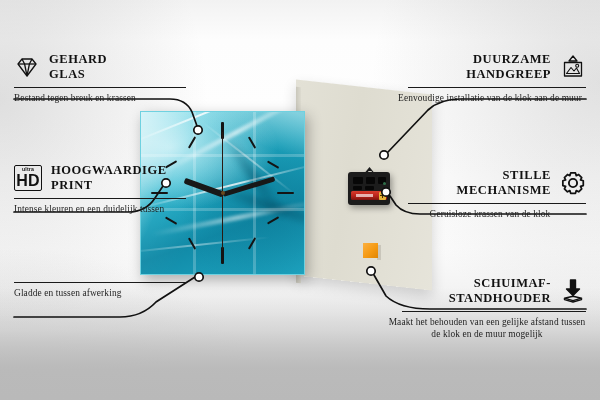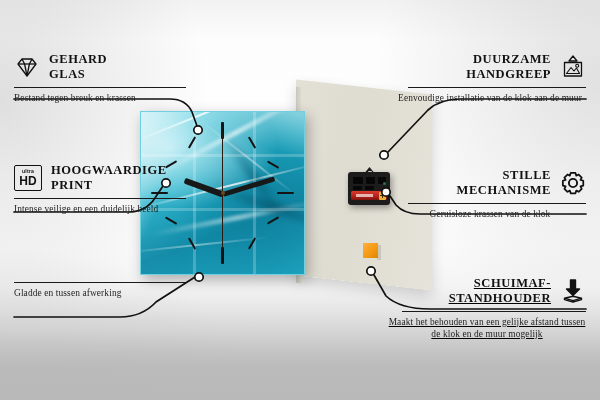"HD" .hdbox .h { font-size: 12px -> 16px }
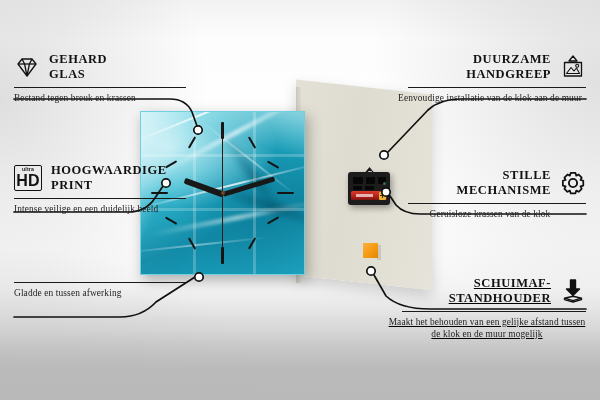"Intense veilige en een duidelijk" div.desc { text: veilige en een duidelijk beeld -> kleuren en een duidelijk tussen }
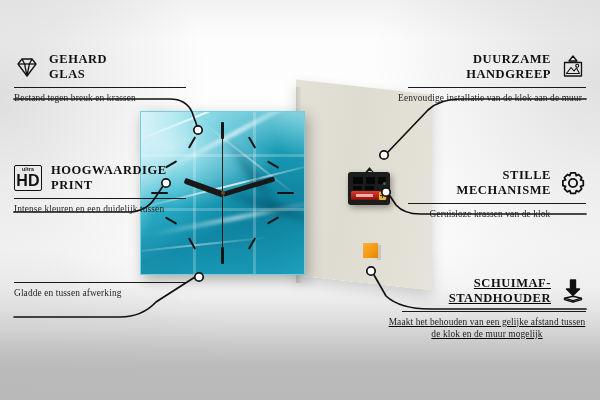"SCHUIMAF-" .f-schuim { text-decoration: underline -> none }
